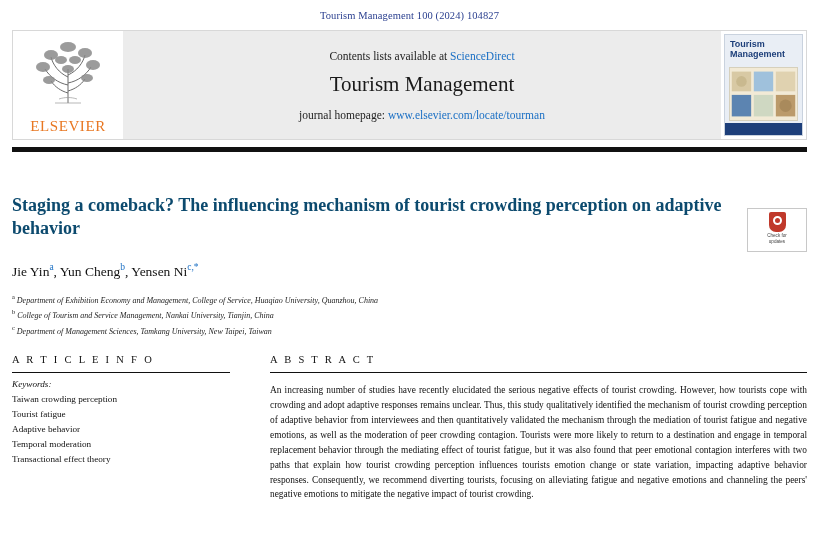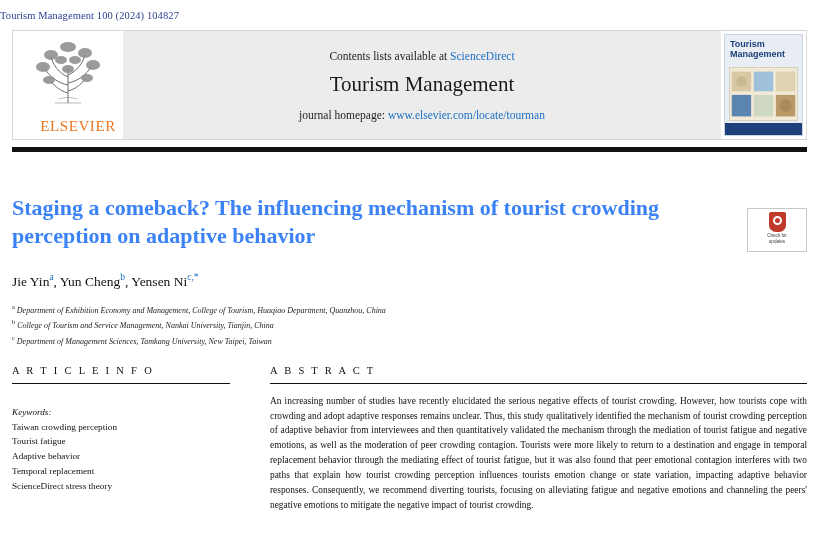"Tourism Management 100 (2024) 104827" .running-head { text-align: none -> center }
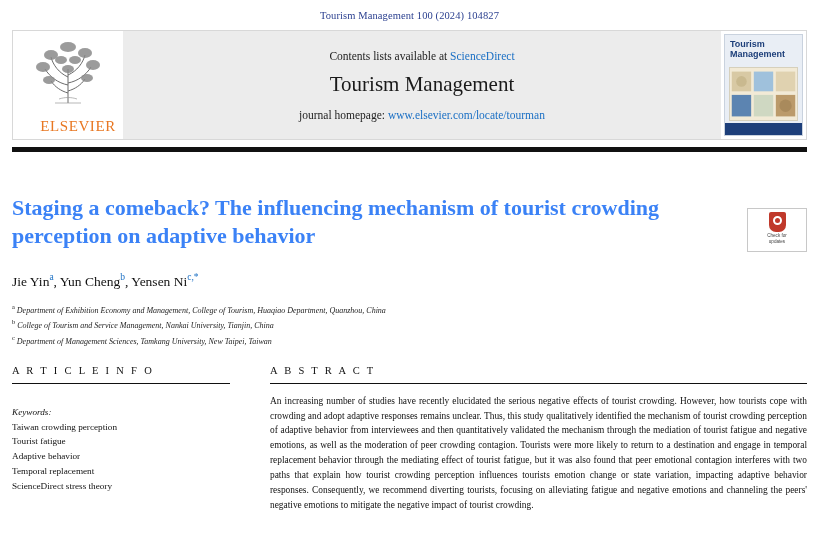"ELSEVIER" .elsevier-word { left: 10px -> 0 }
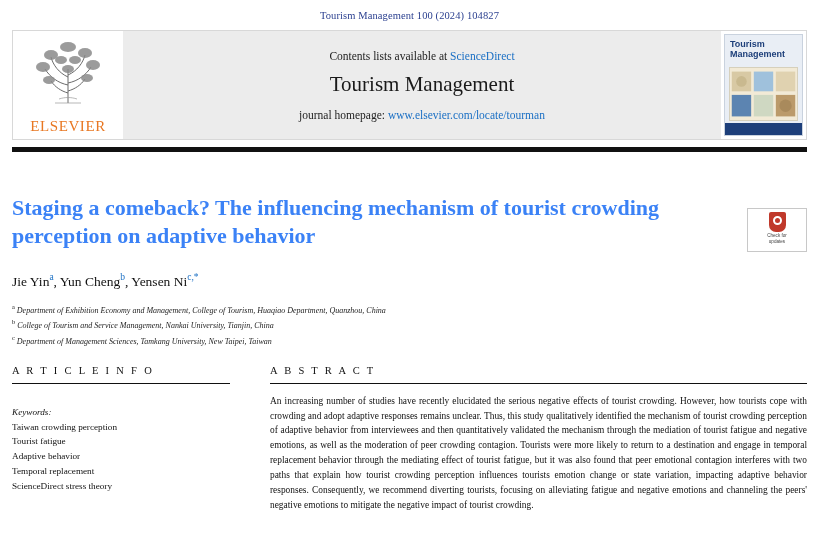"Staging a comeback? The influencing" .paper-title { color: #3b82f6 -> #0c4a6e; font-size: 22px -> 18px }
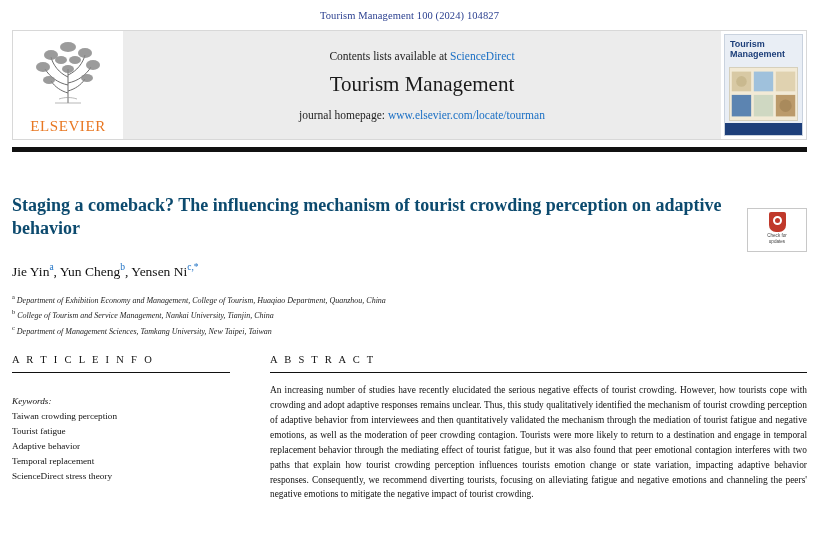"Department of Exhibition Economy and" span { text: Tourism, Huaqiao Department -> Service, Huaqiao University }
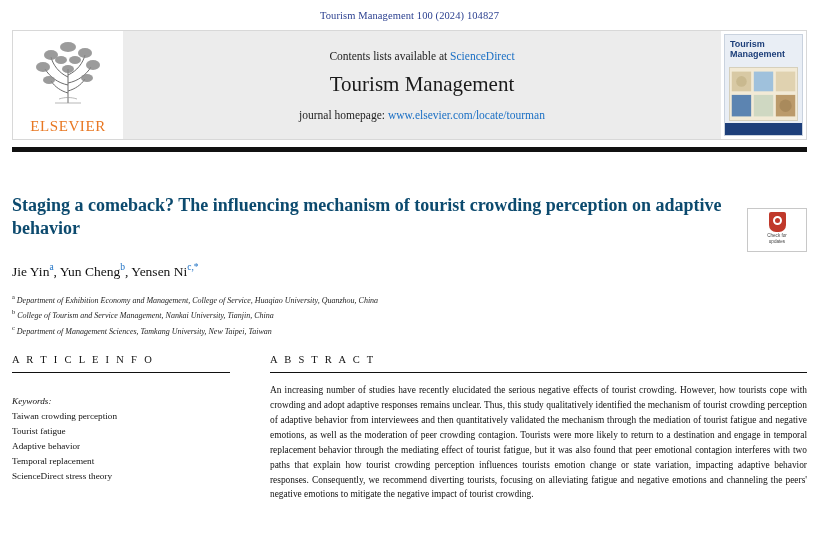"Keywords:" .kw-block { margin-top: 21px -> 4px }
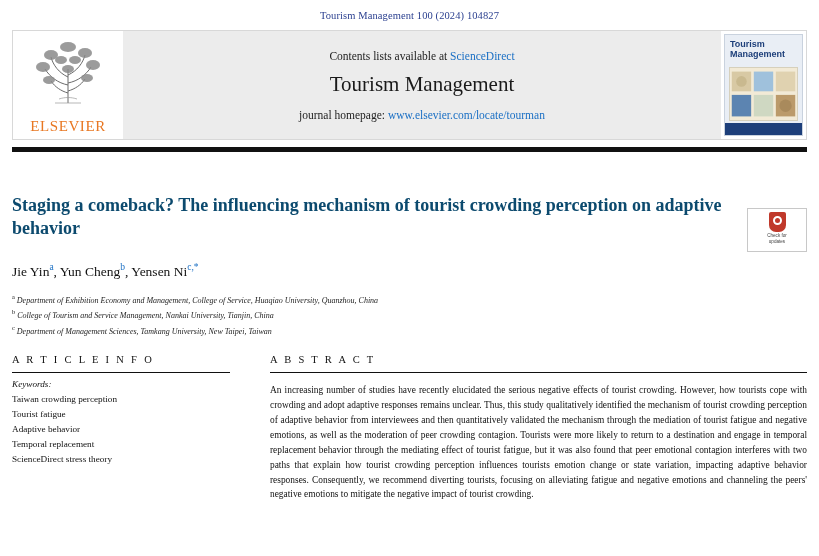"Temporal replacement" div { text: replacement -> moderation }
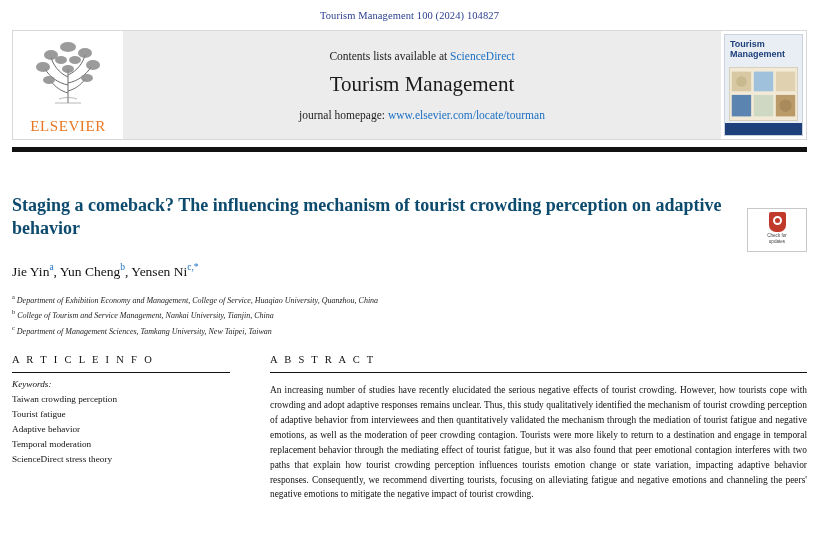"ScienceDirect stress theory" div { text: ScienceDirect stress -> Transactional effect }
